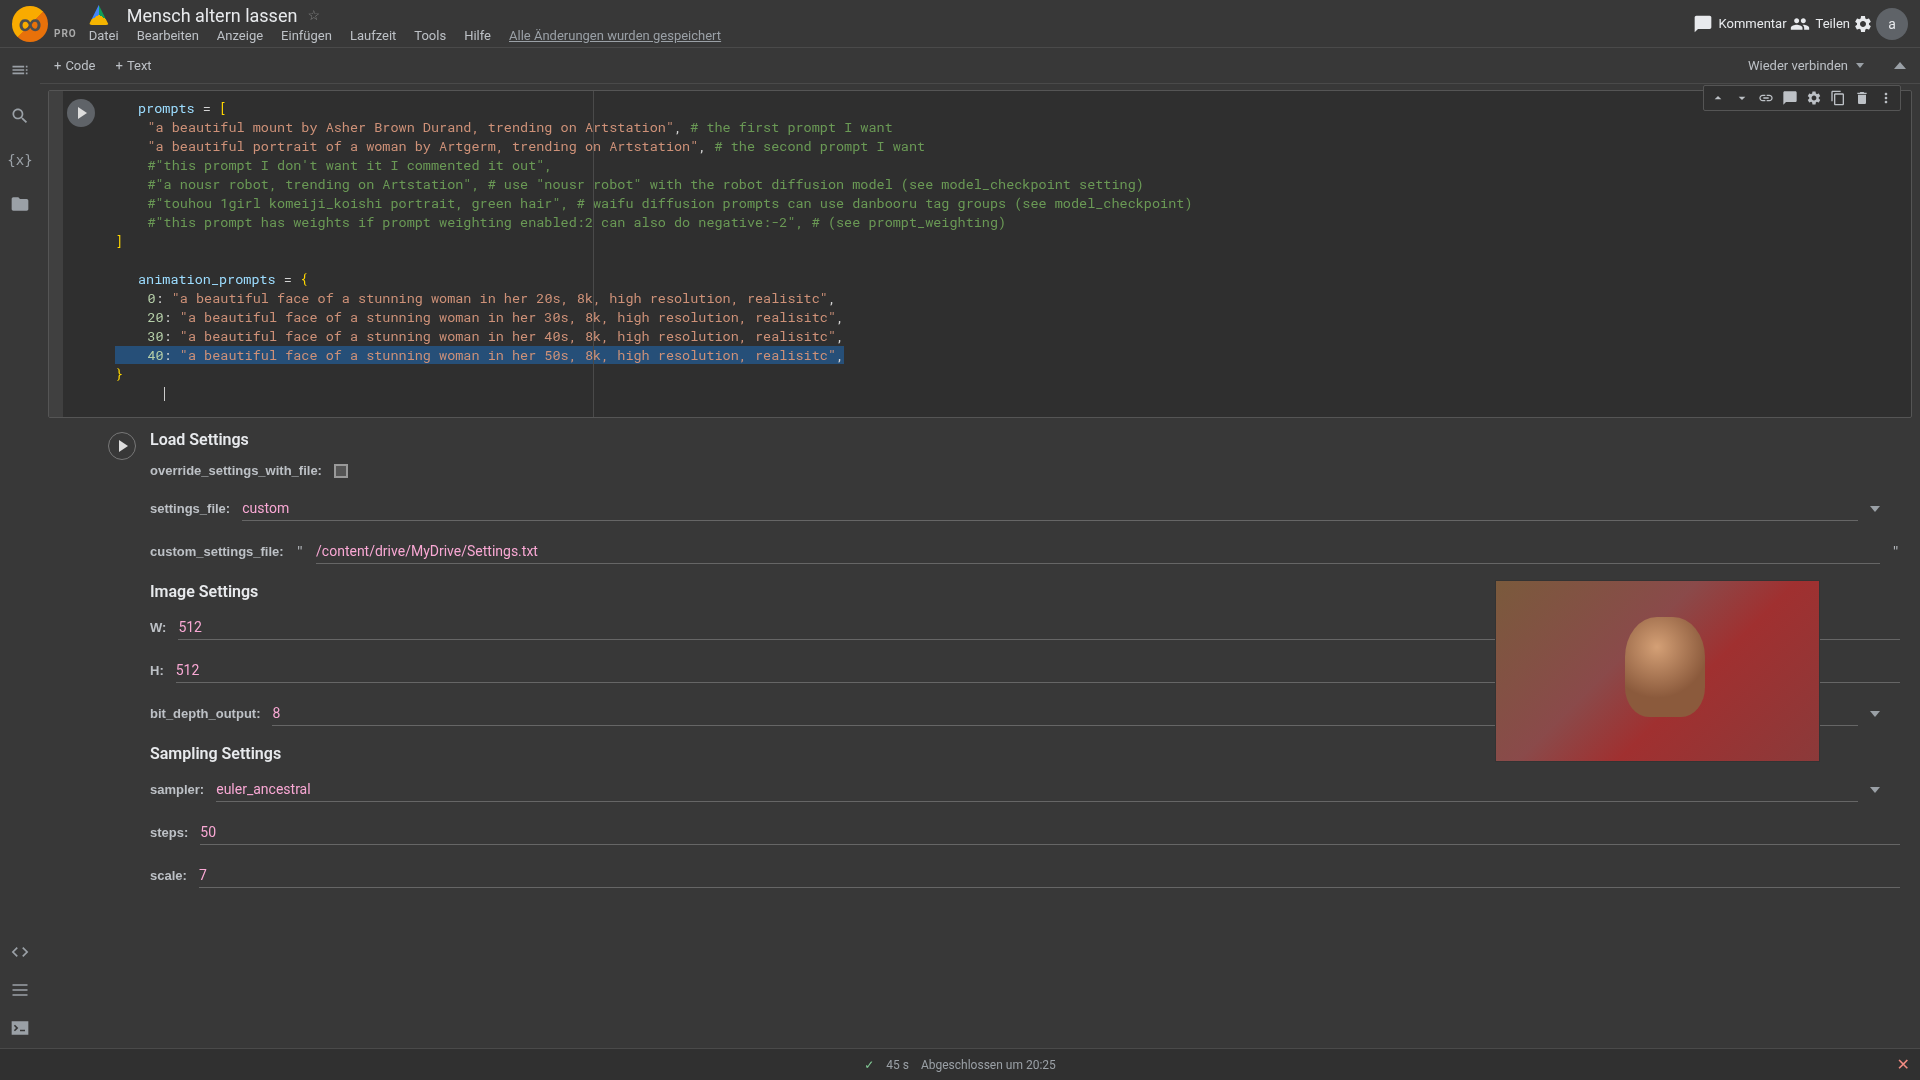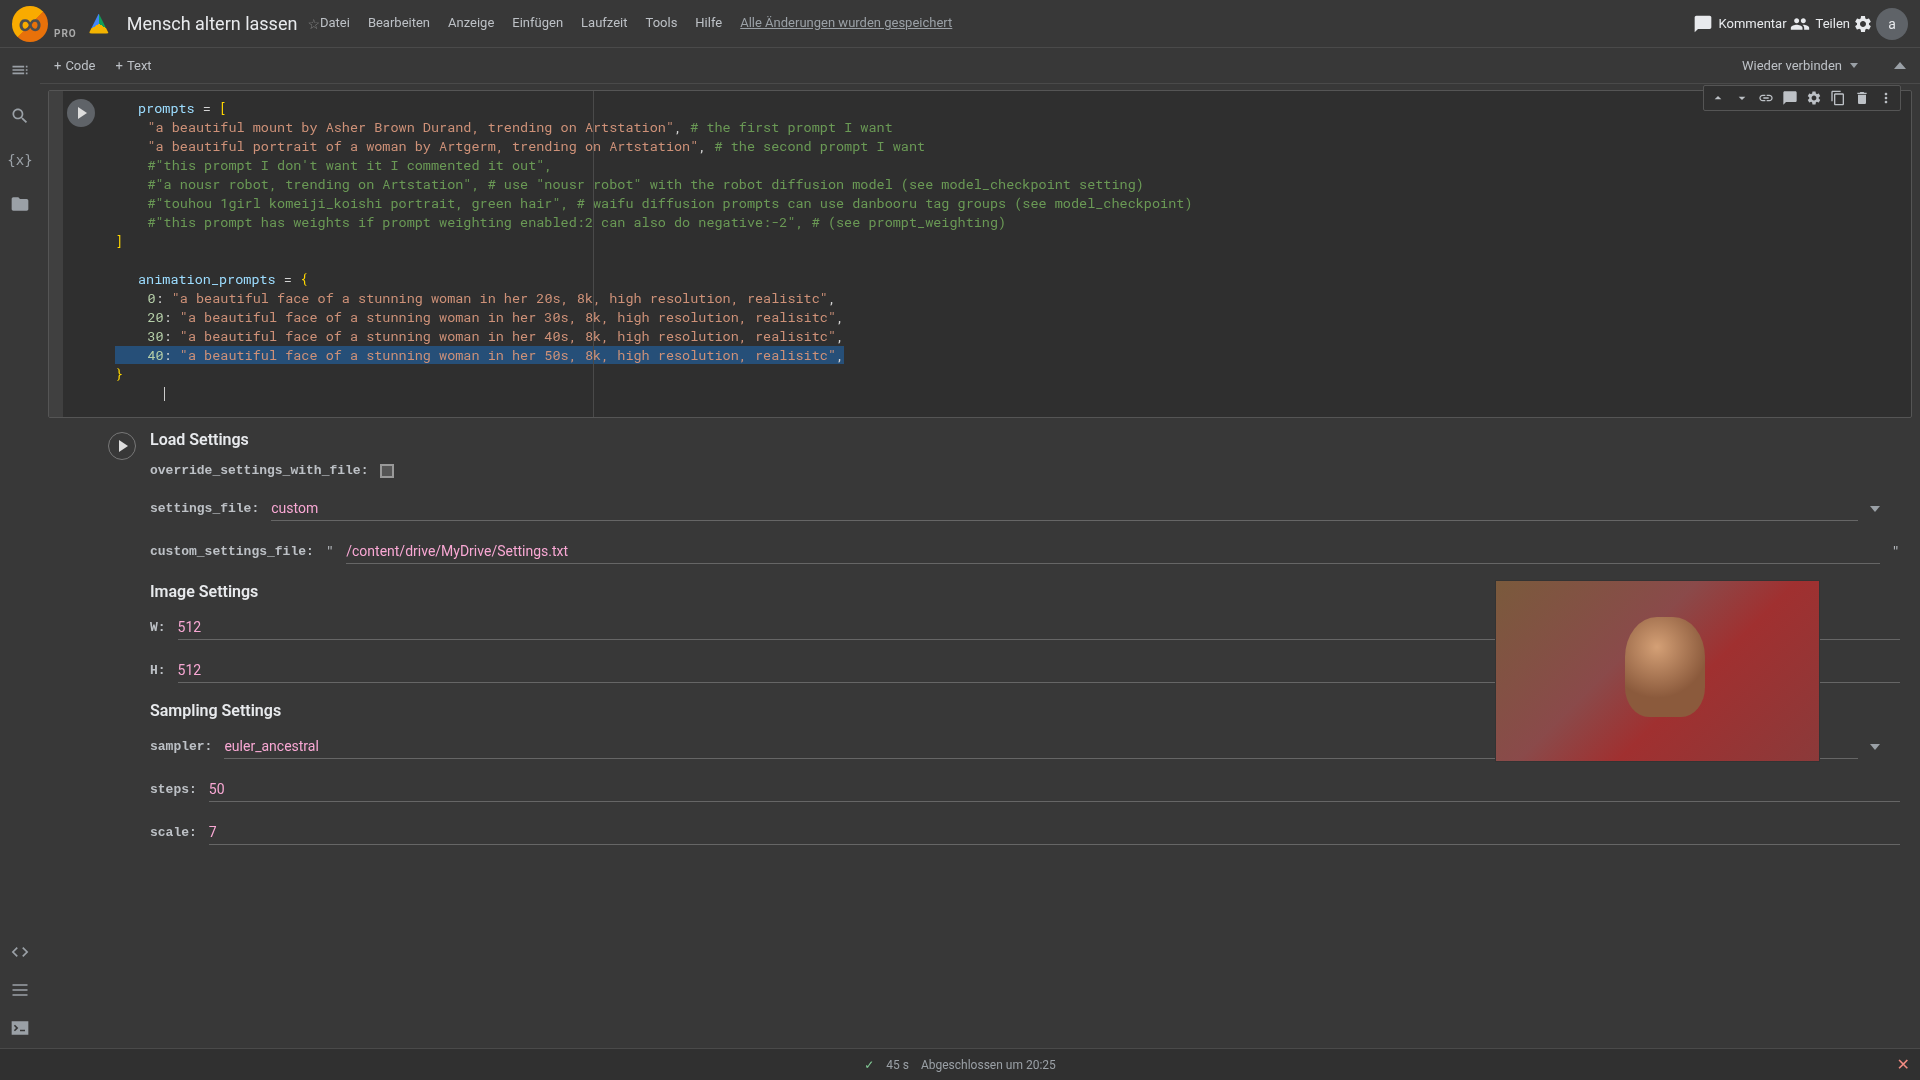"Mensch altern lassen" .title-area { flex-direction: none -> column }
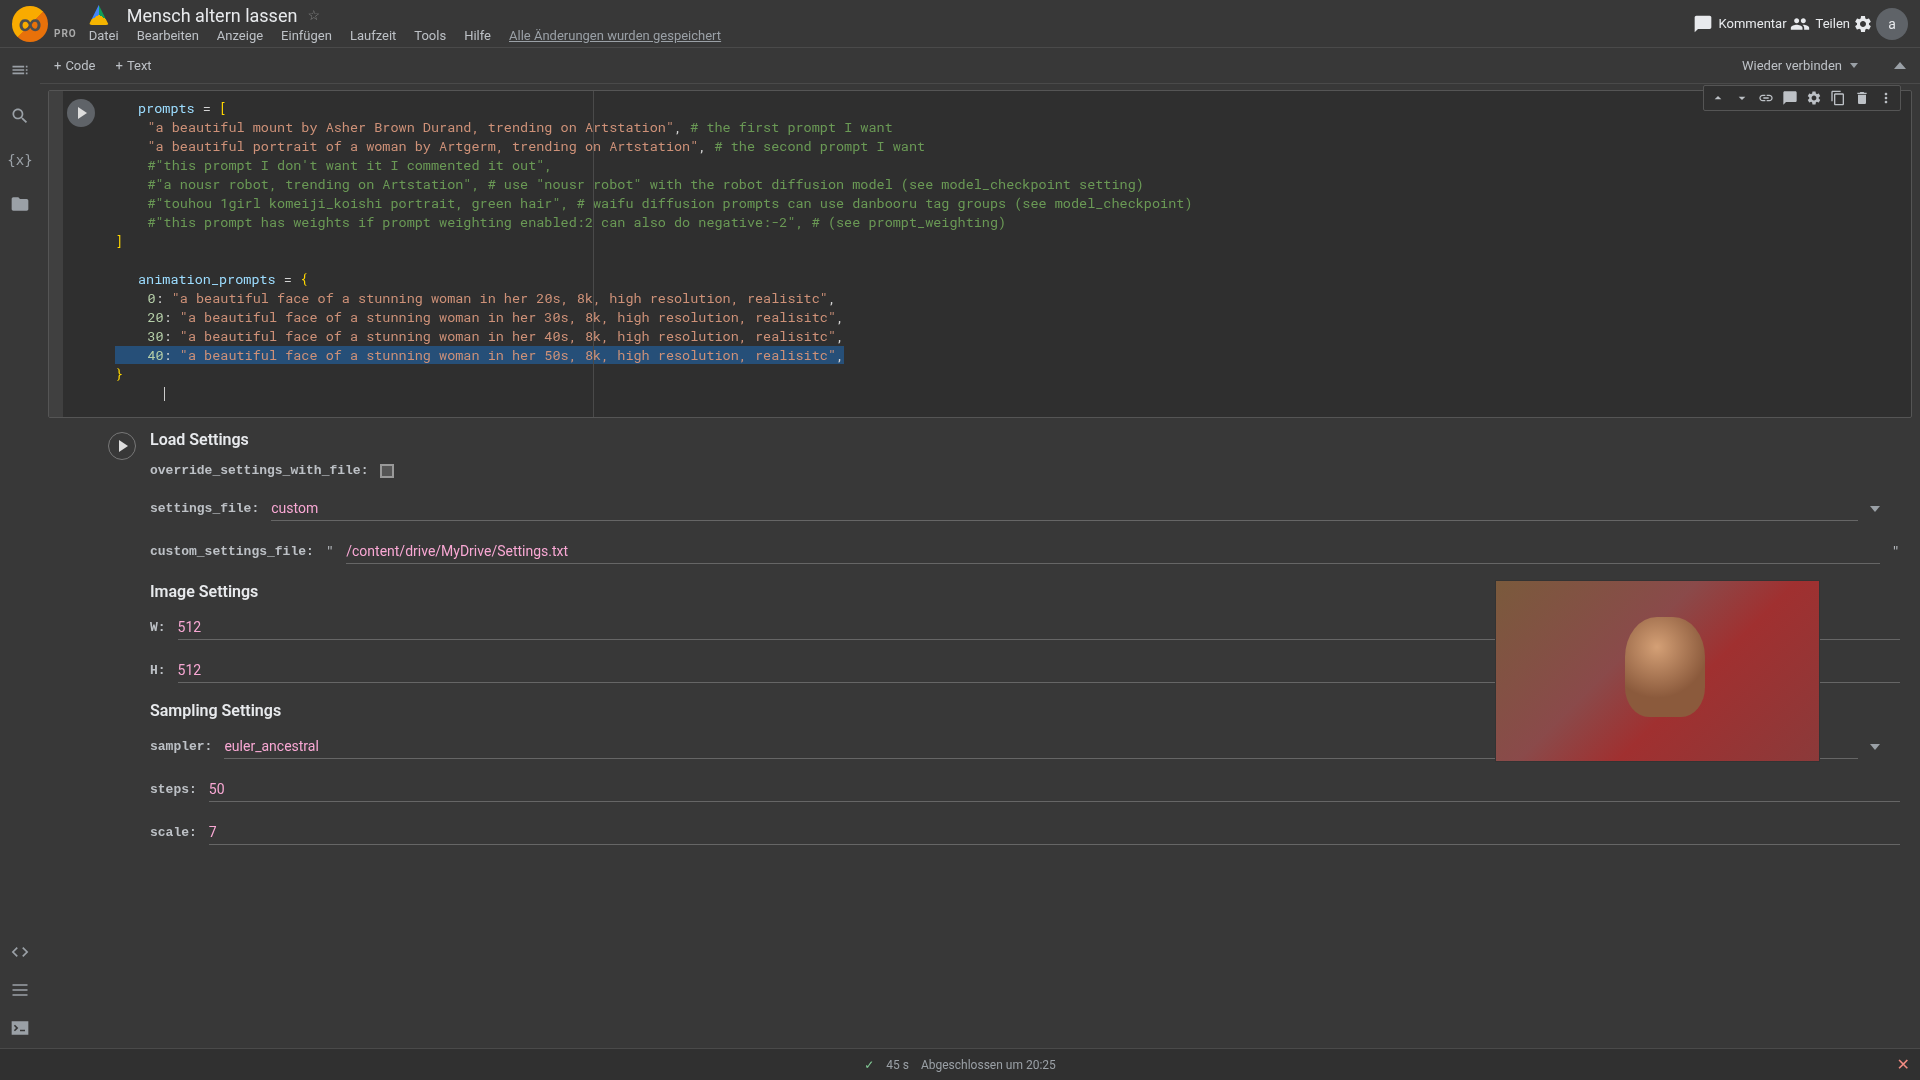"Wieder verbinden" .toolbar .tb-right { gap: 16px -> 10px }
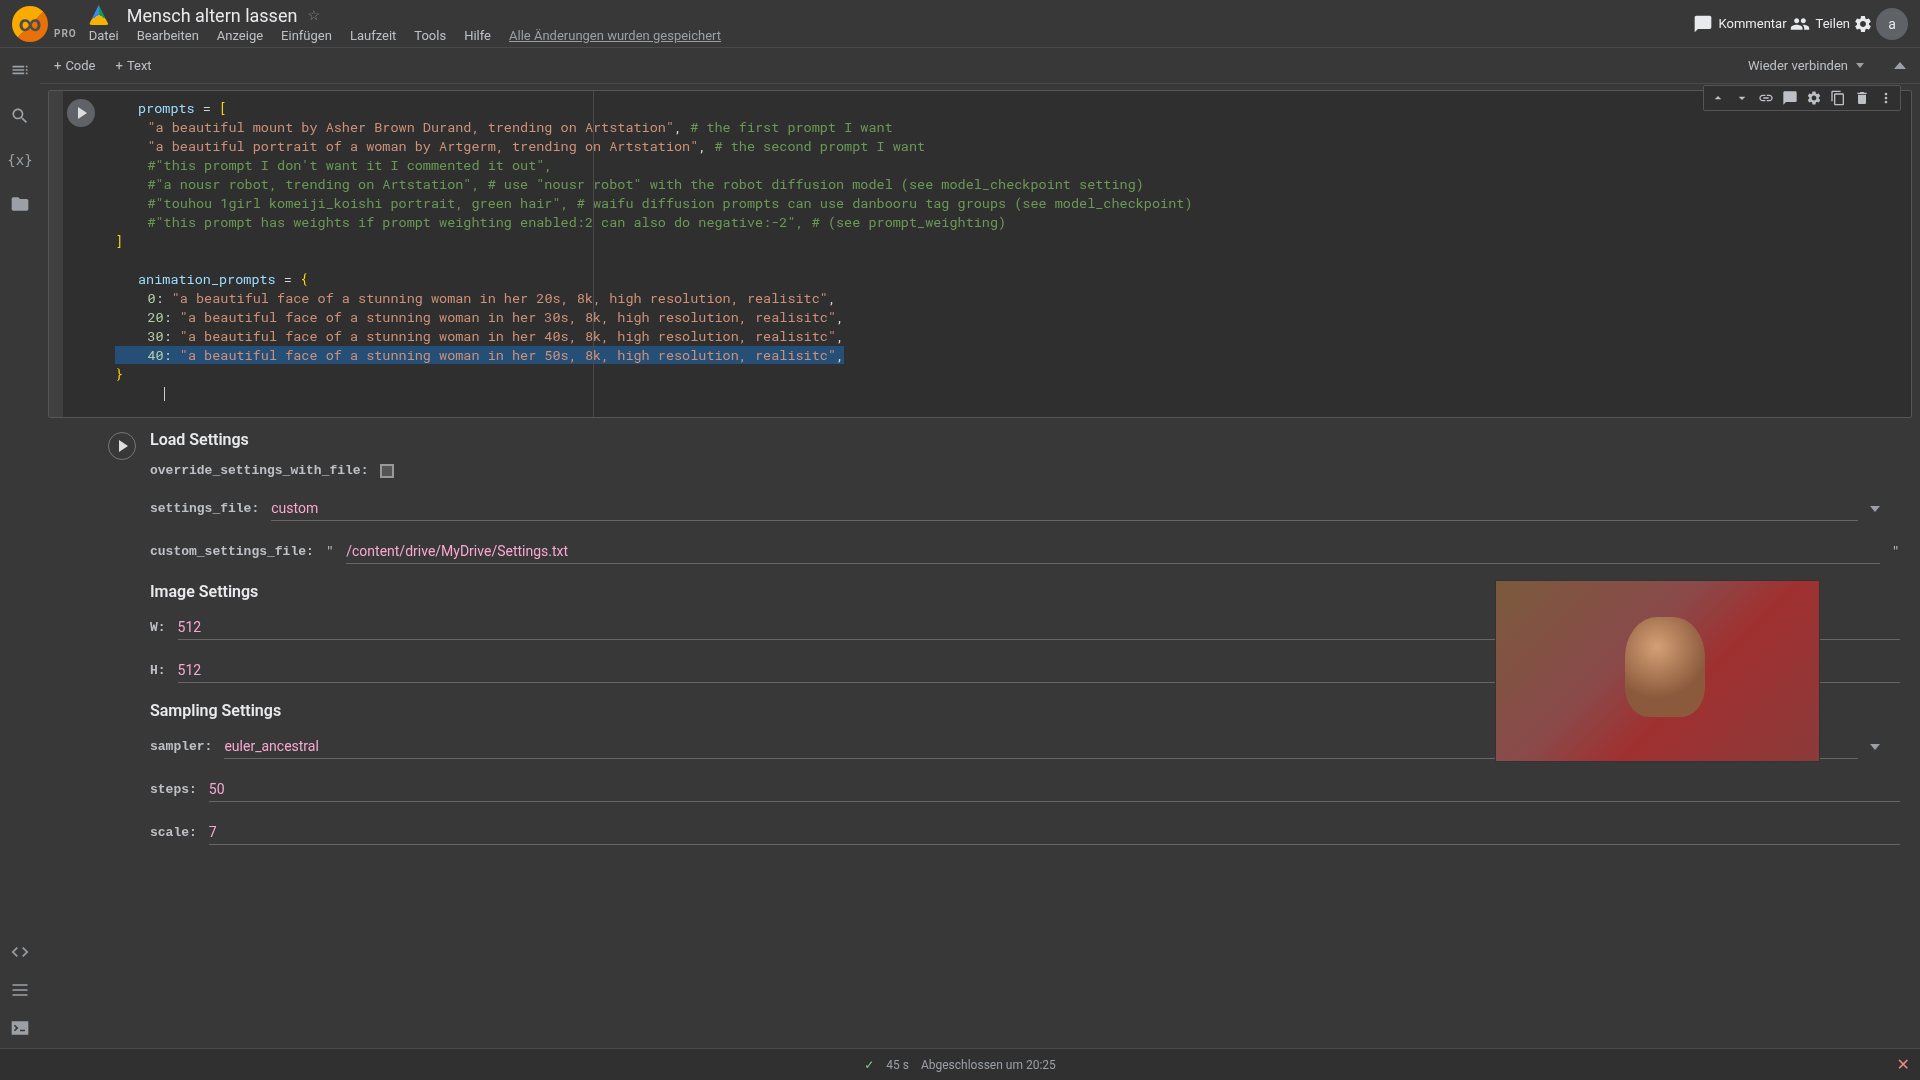"override_settings_with_file:" .form-label { font-family: Liberation Mono, monospace -> Liberation Sans, sans-serif }
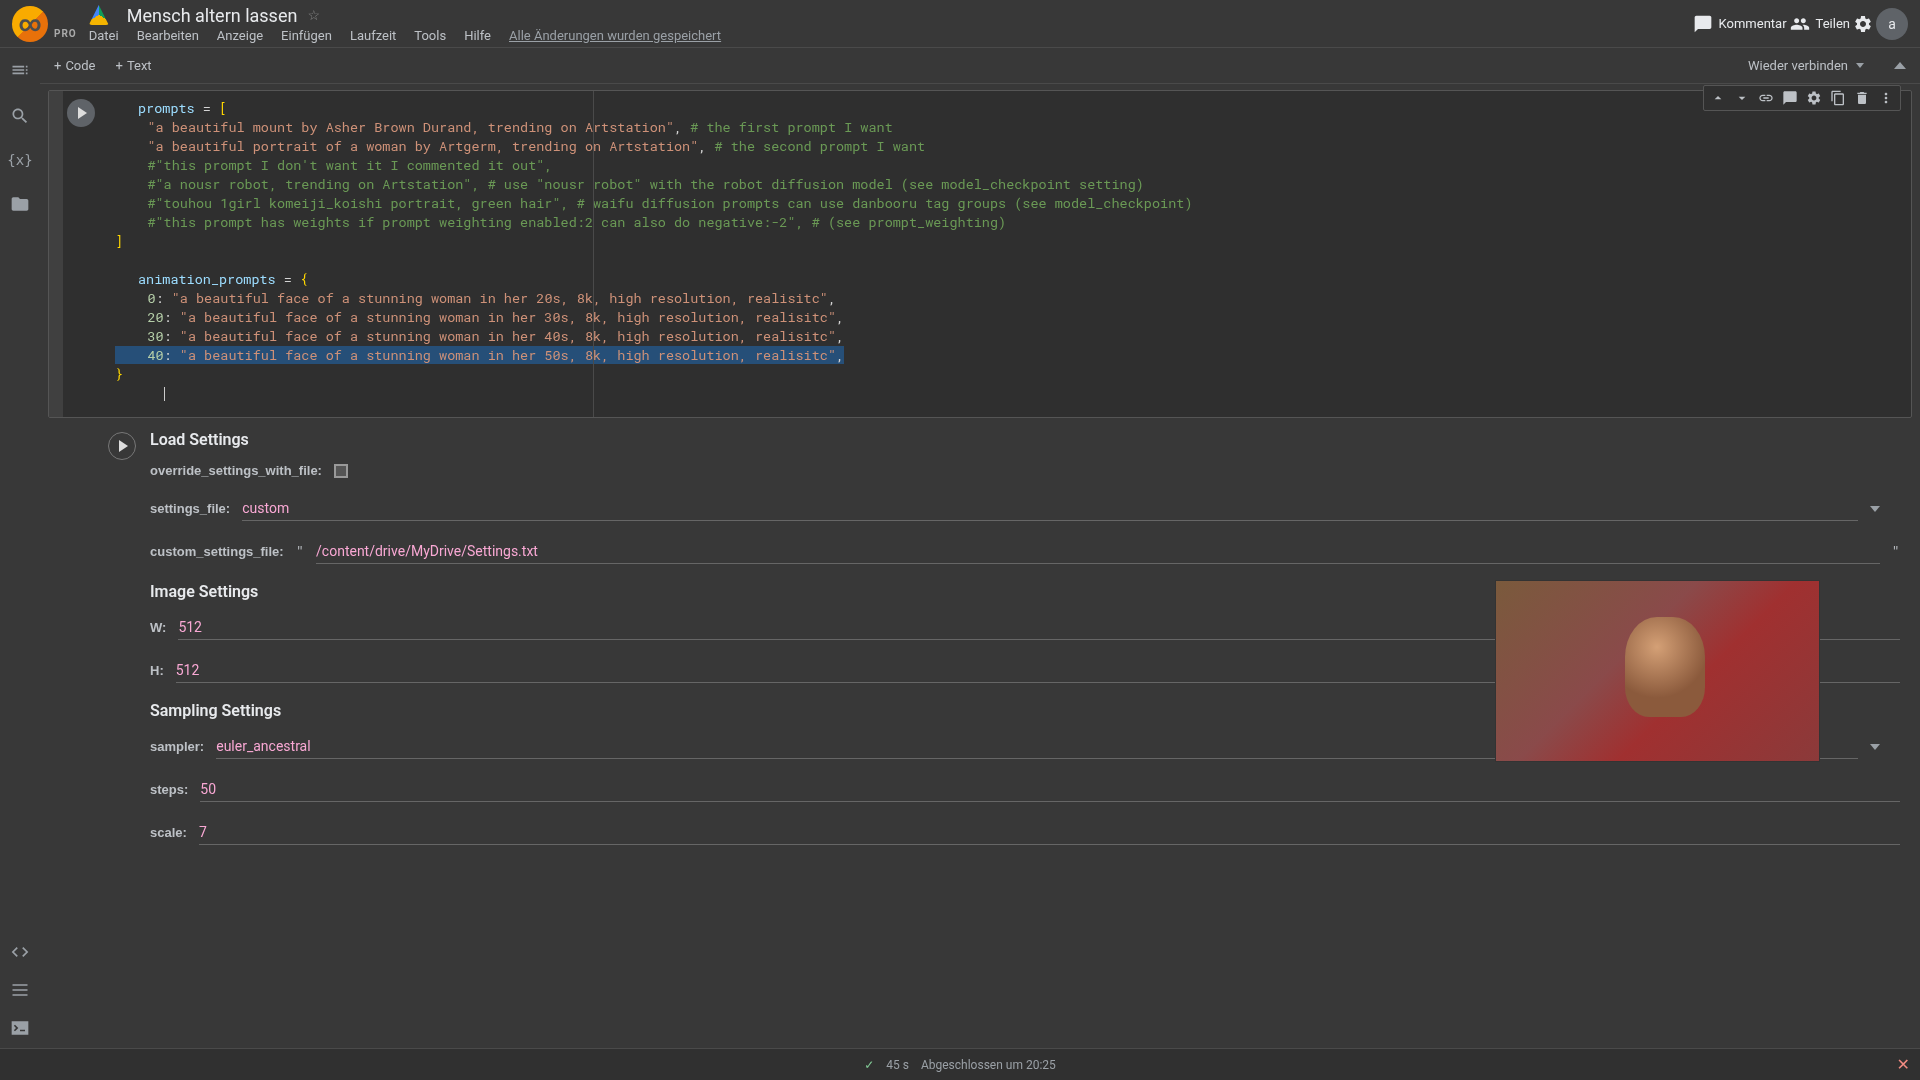"bit_depth_output:" div.form-row { html: none -> <div> <span>bit_depth_output:</span> <input> <div></div> </div> }
